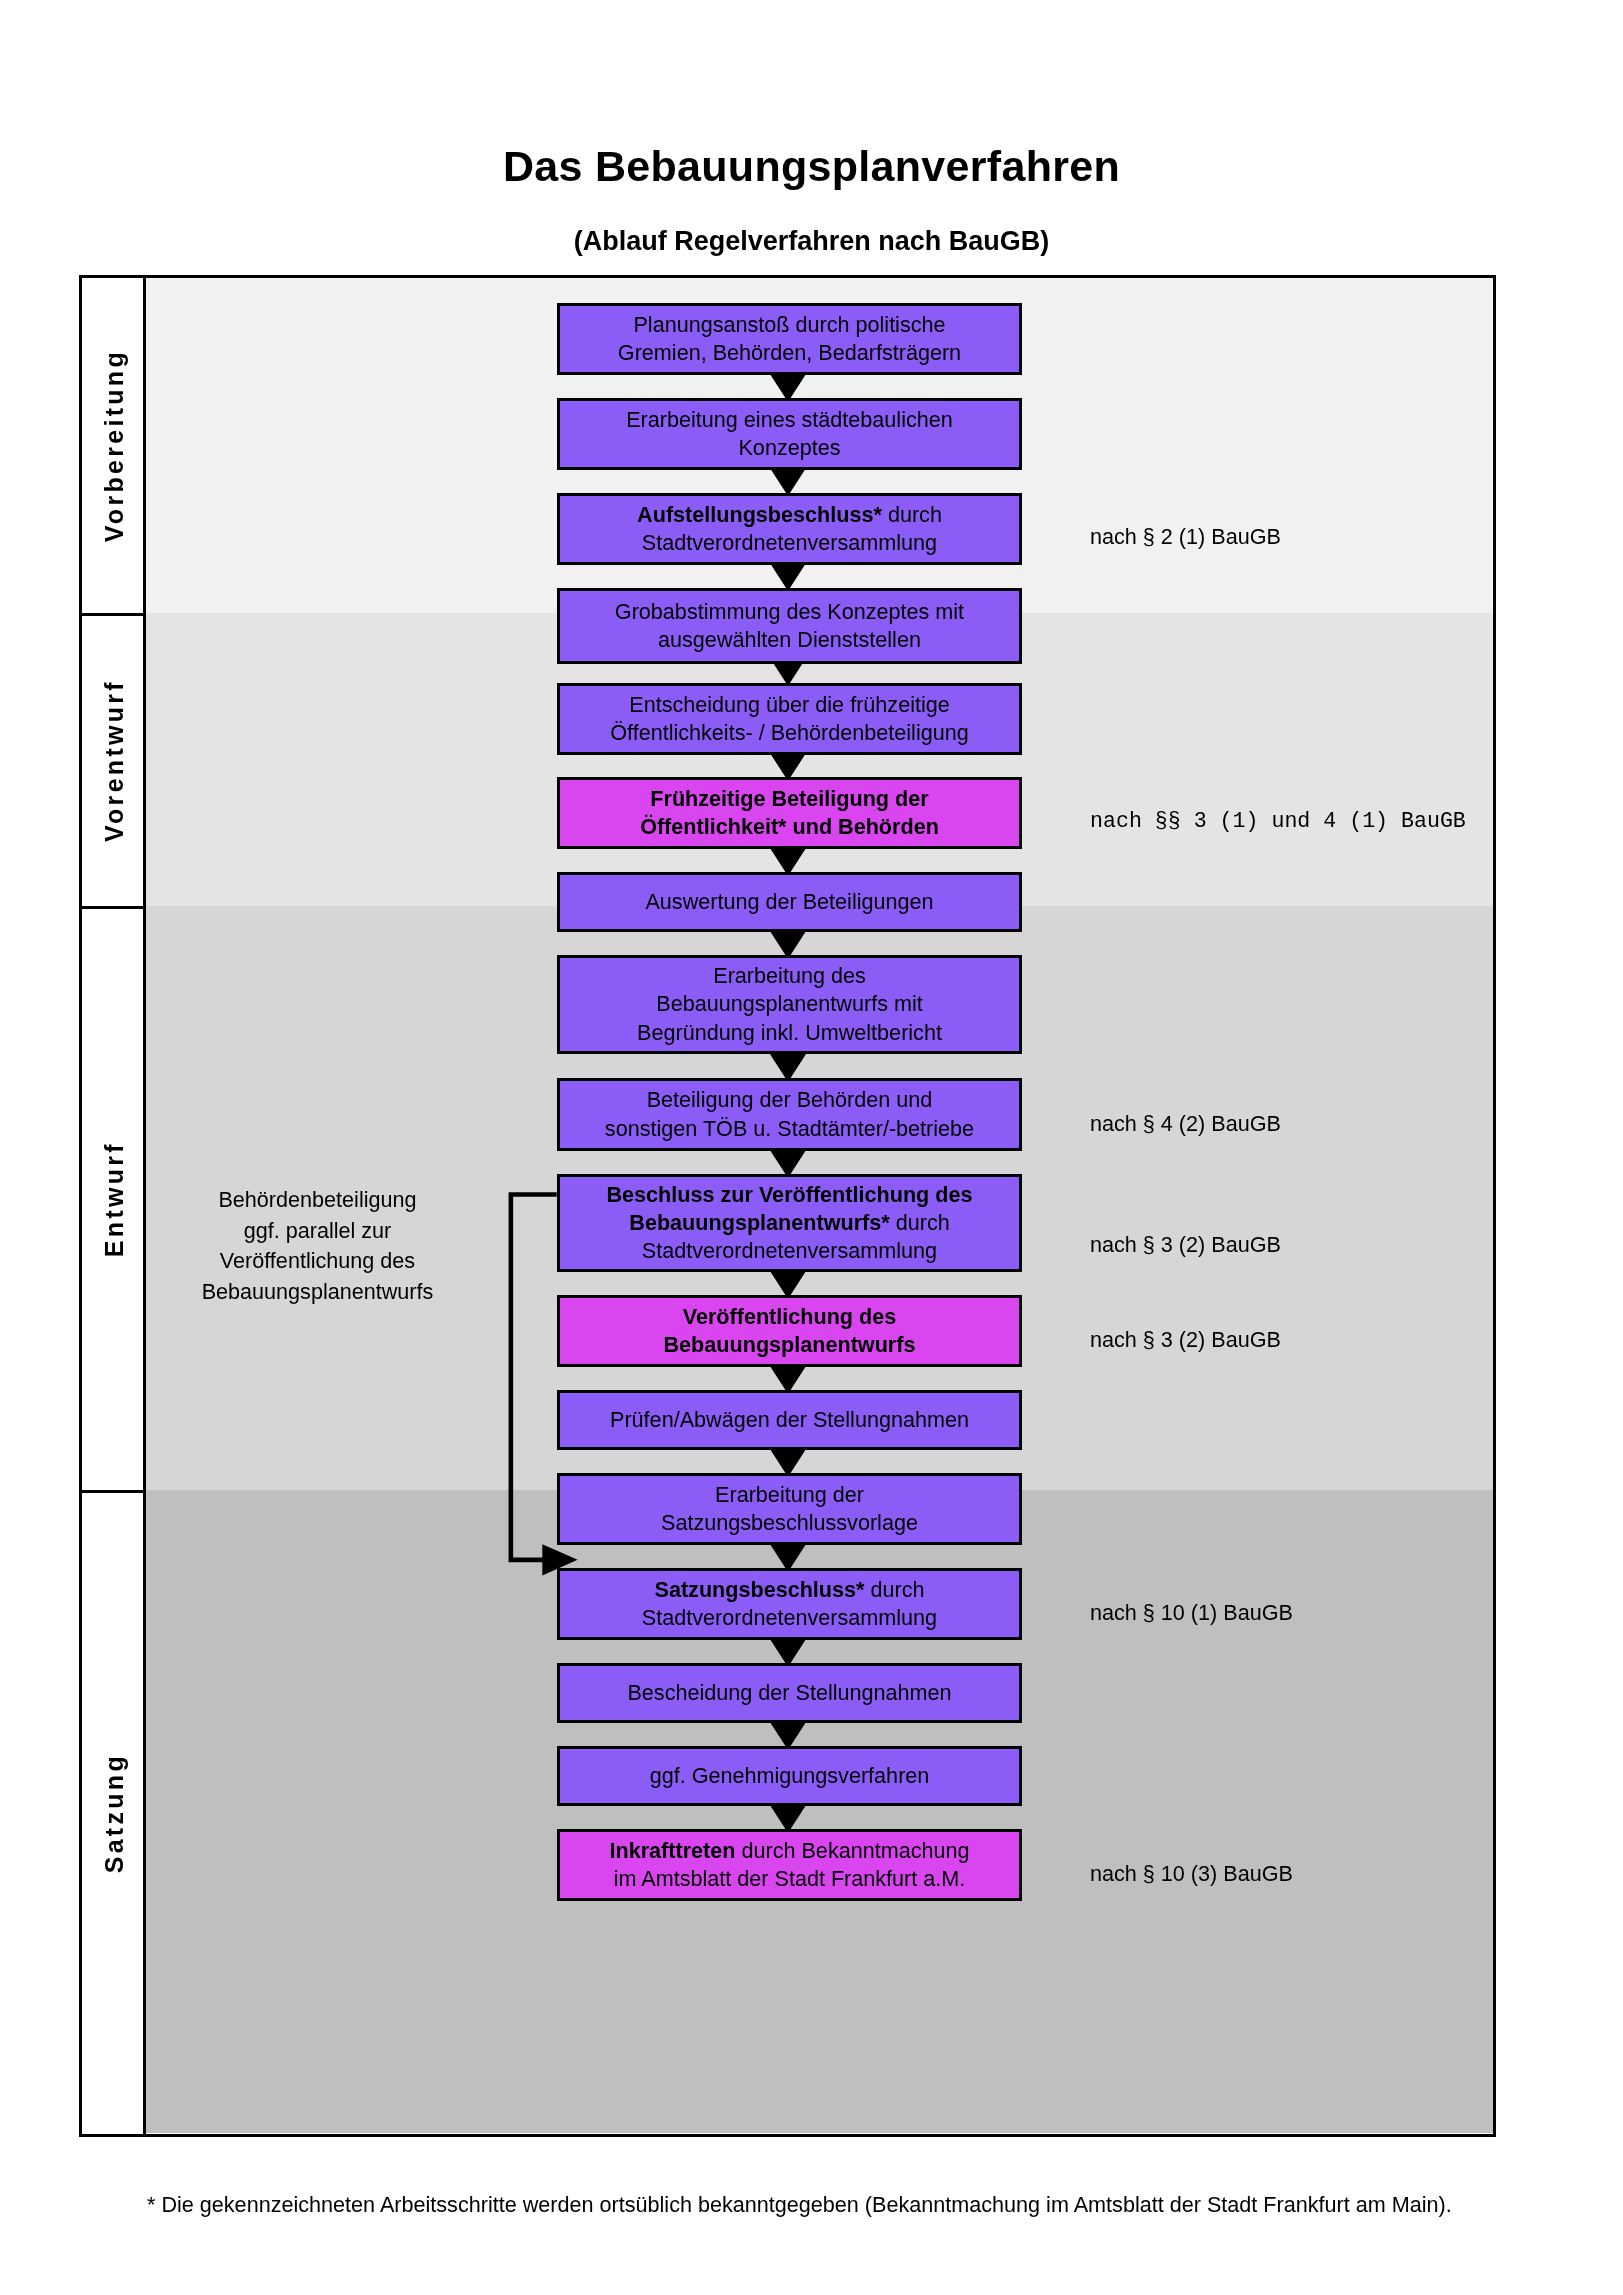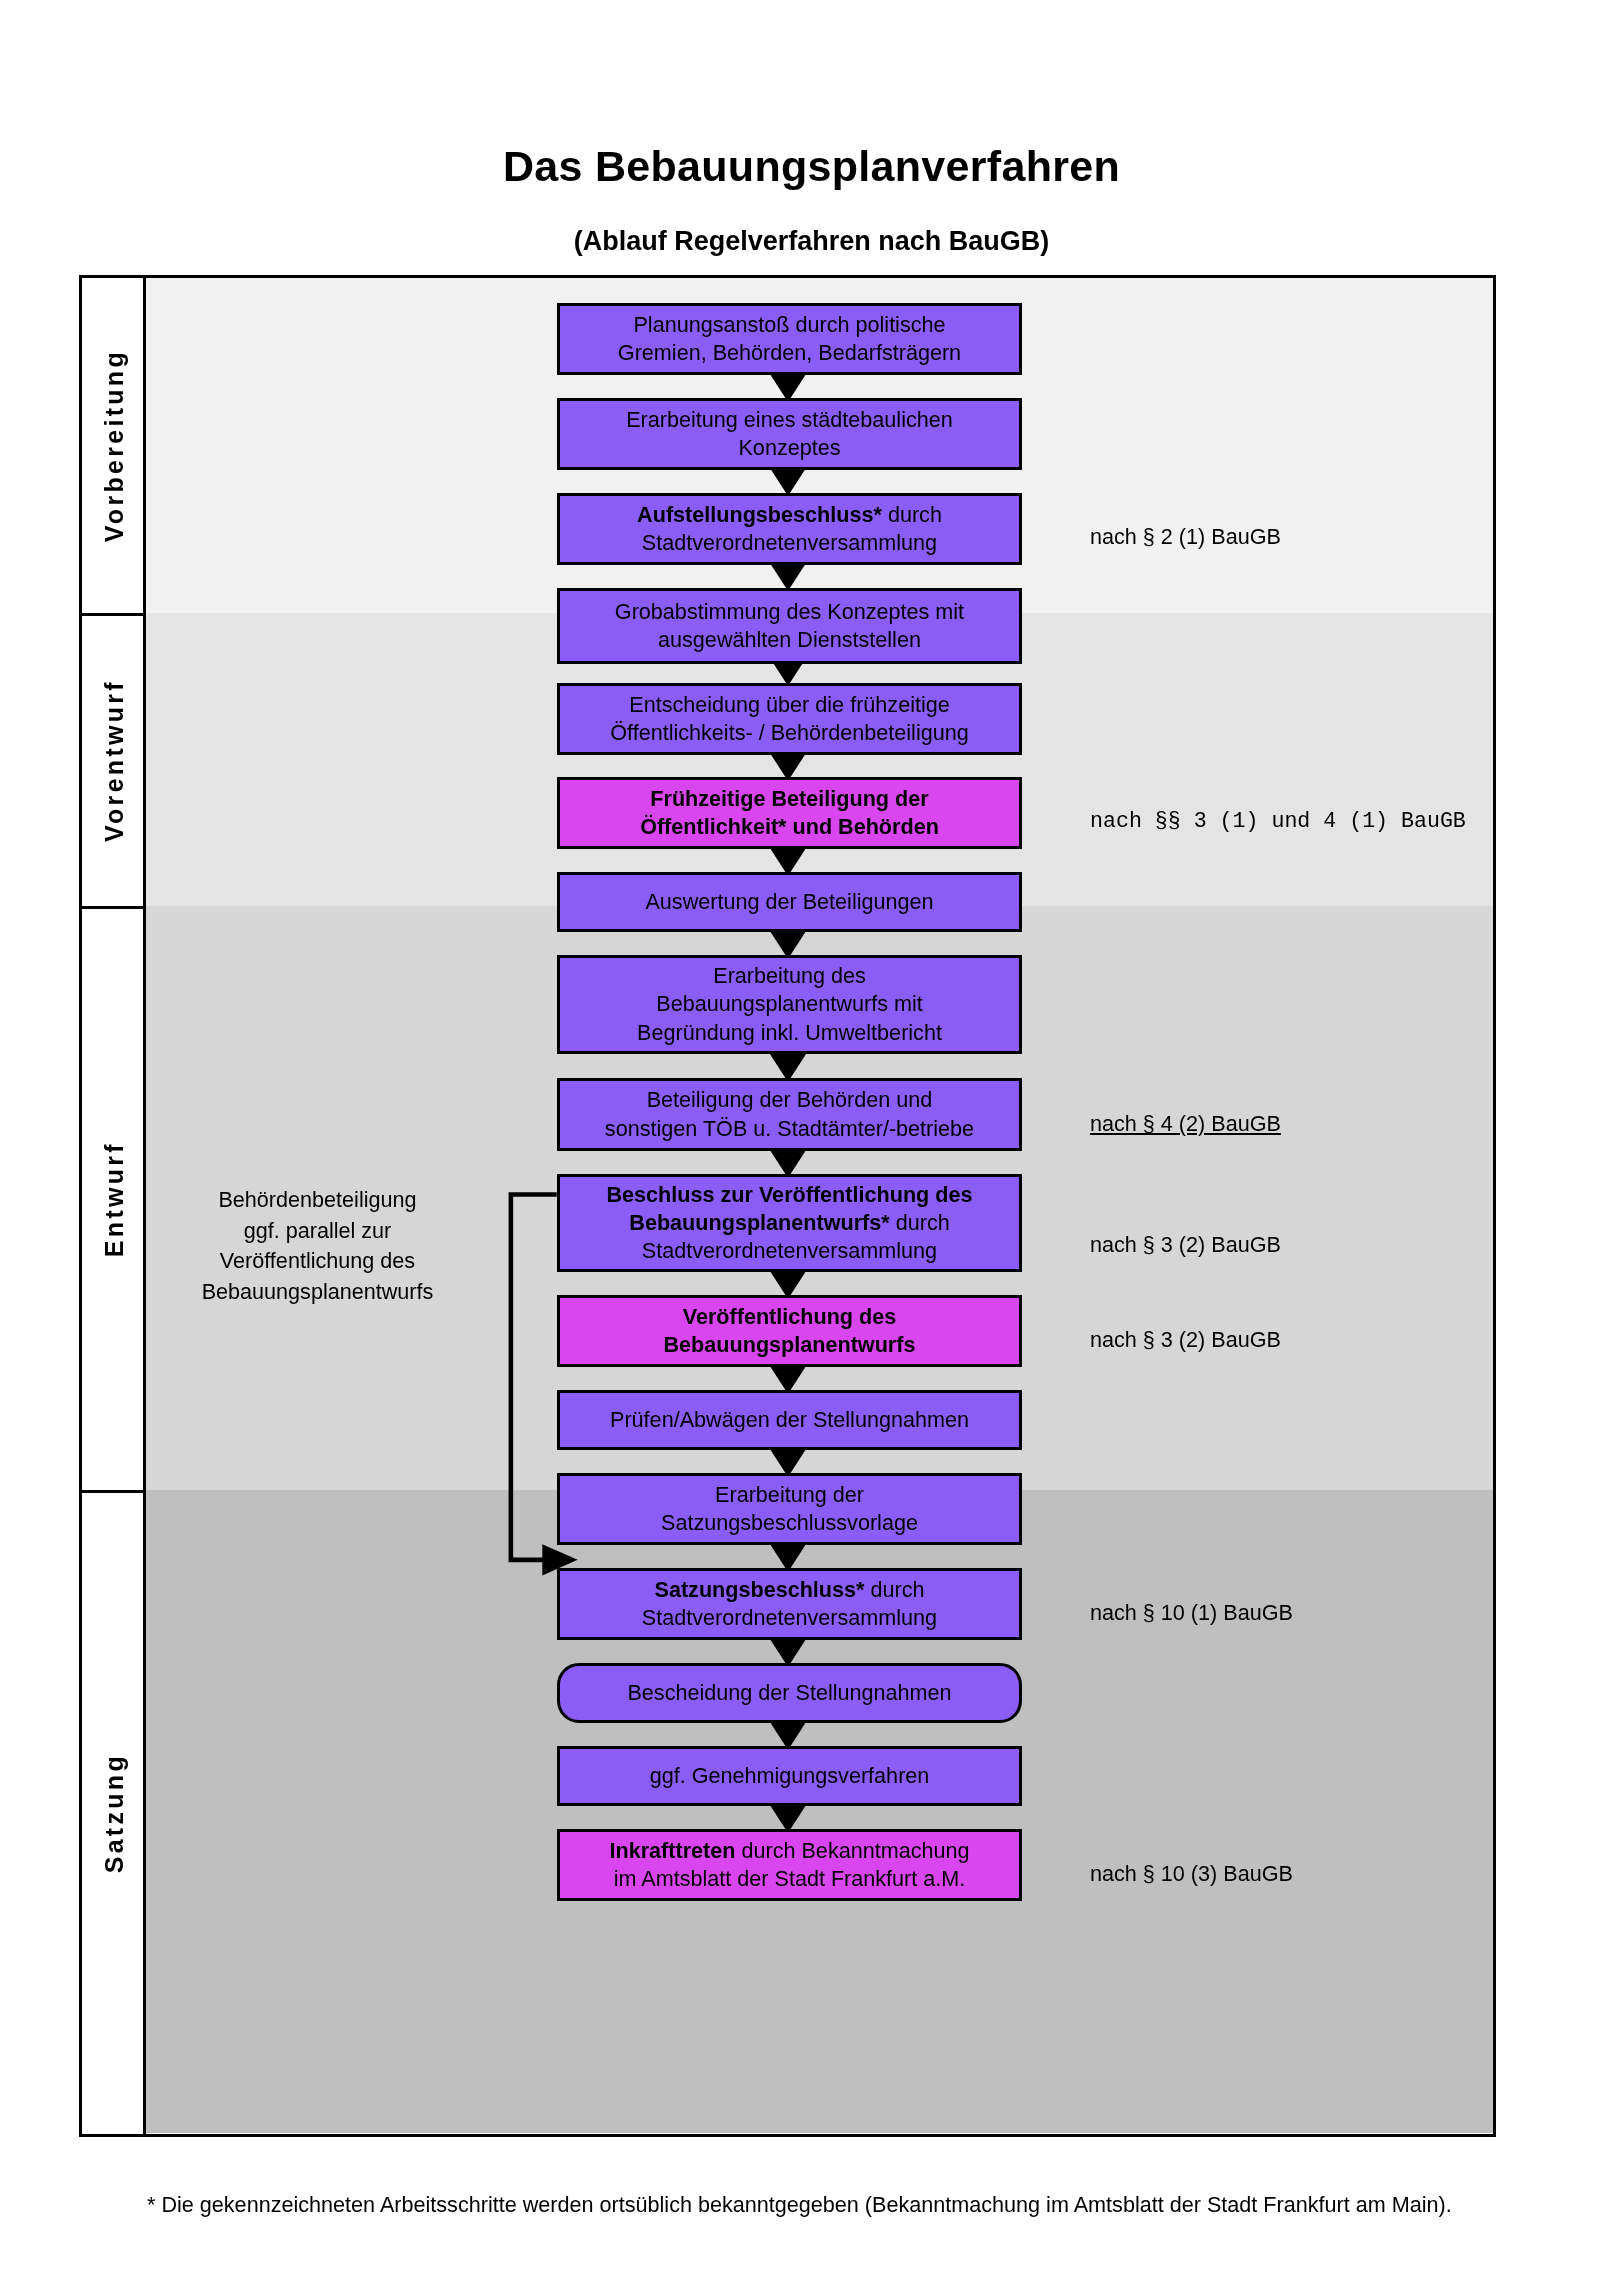"nach § 4 (2) BauGB" div.annot { text-decoration: underline -> none }
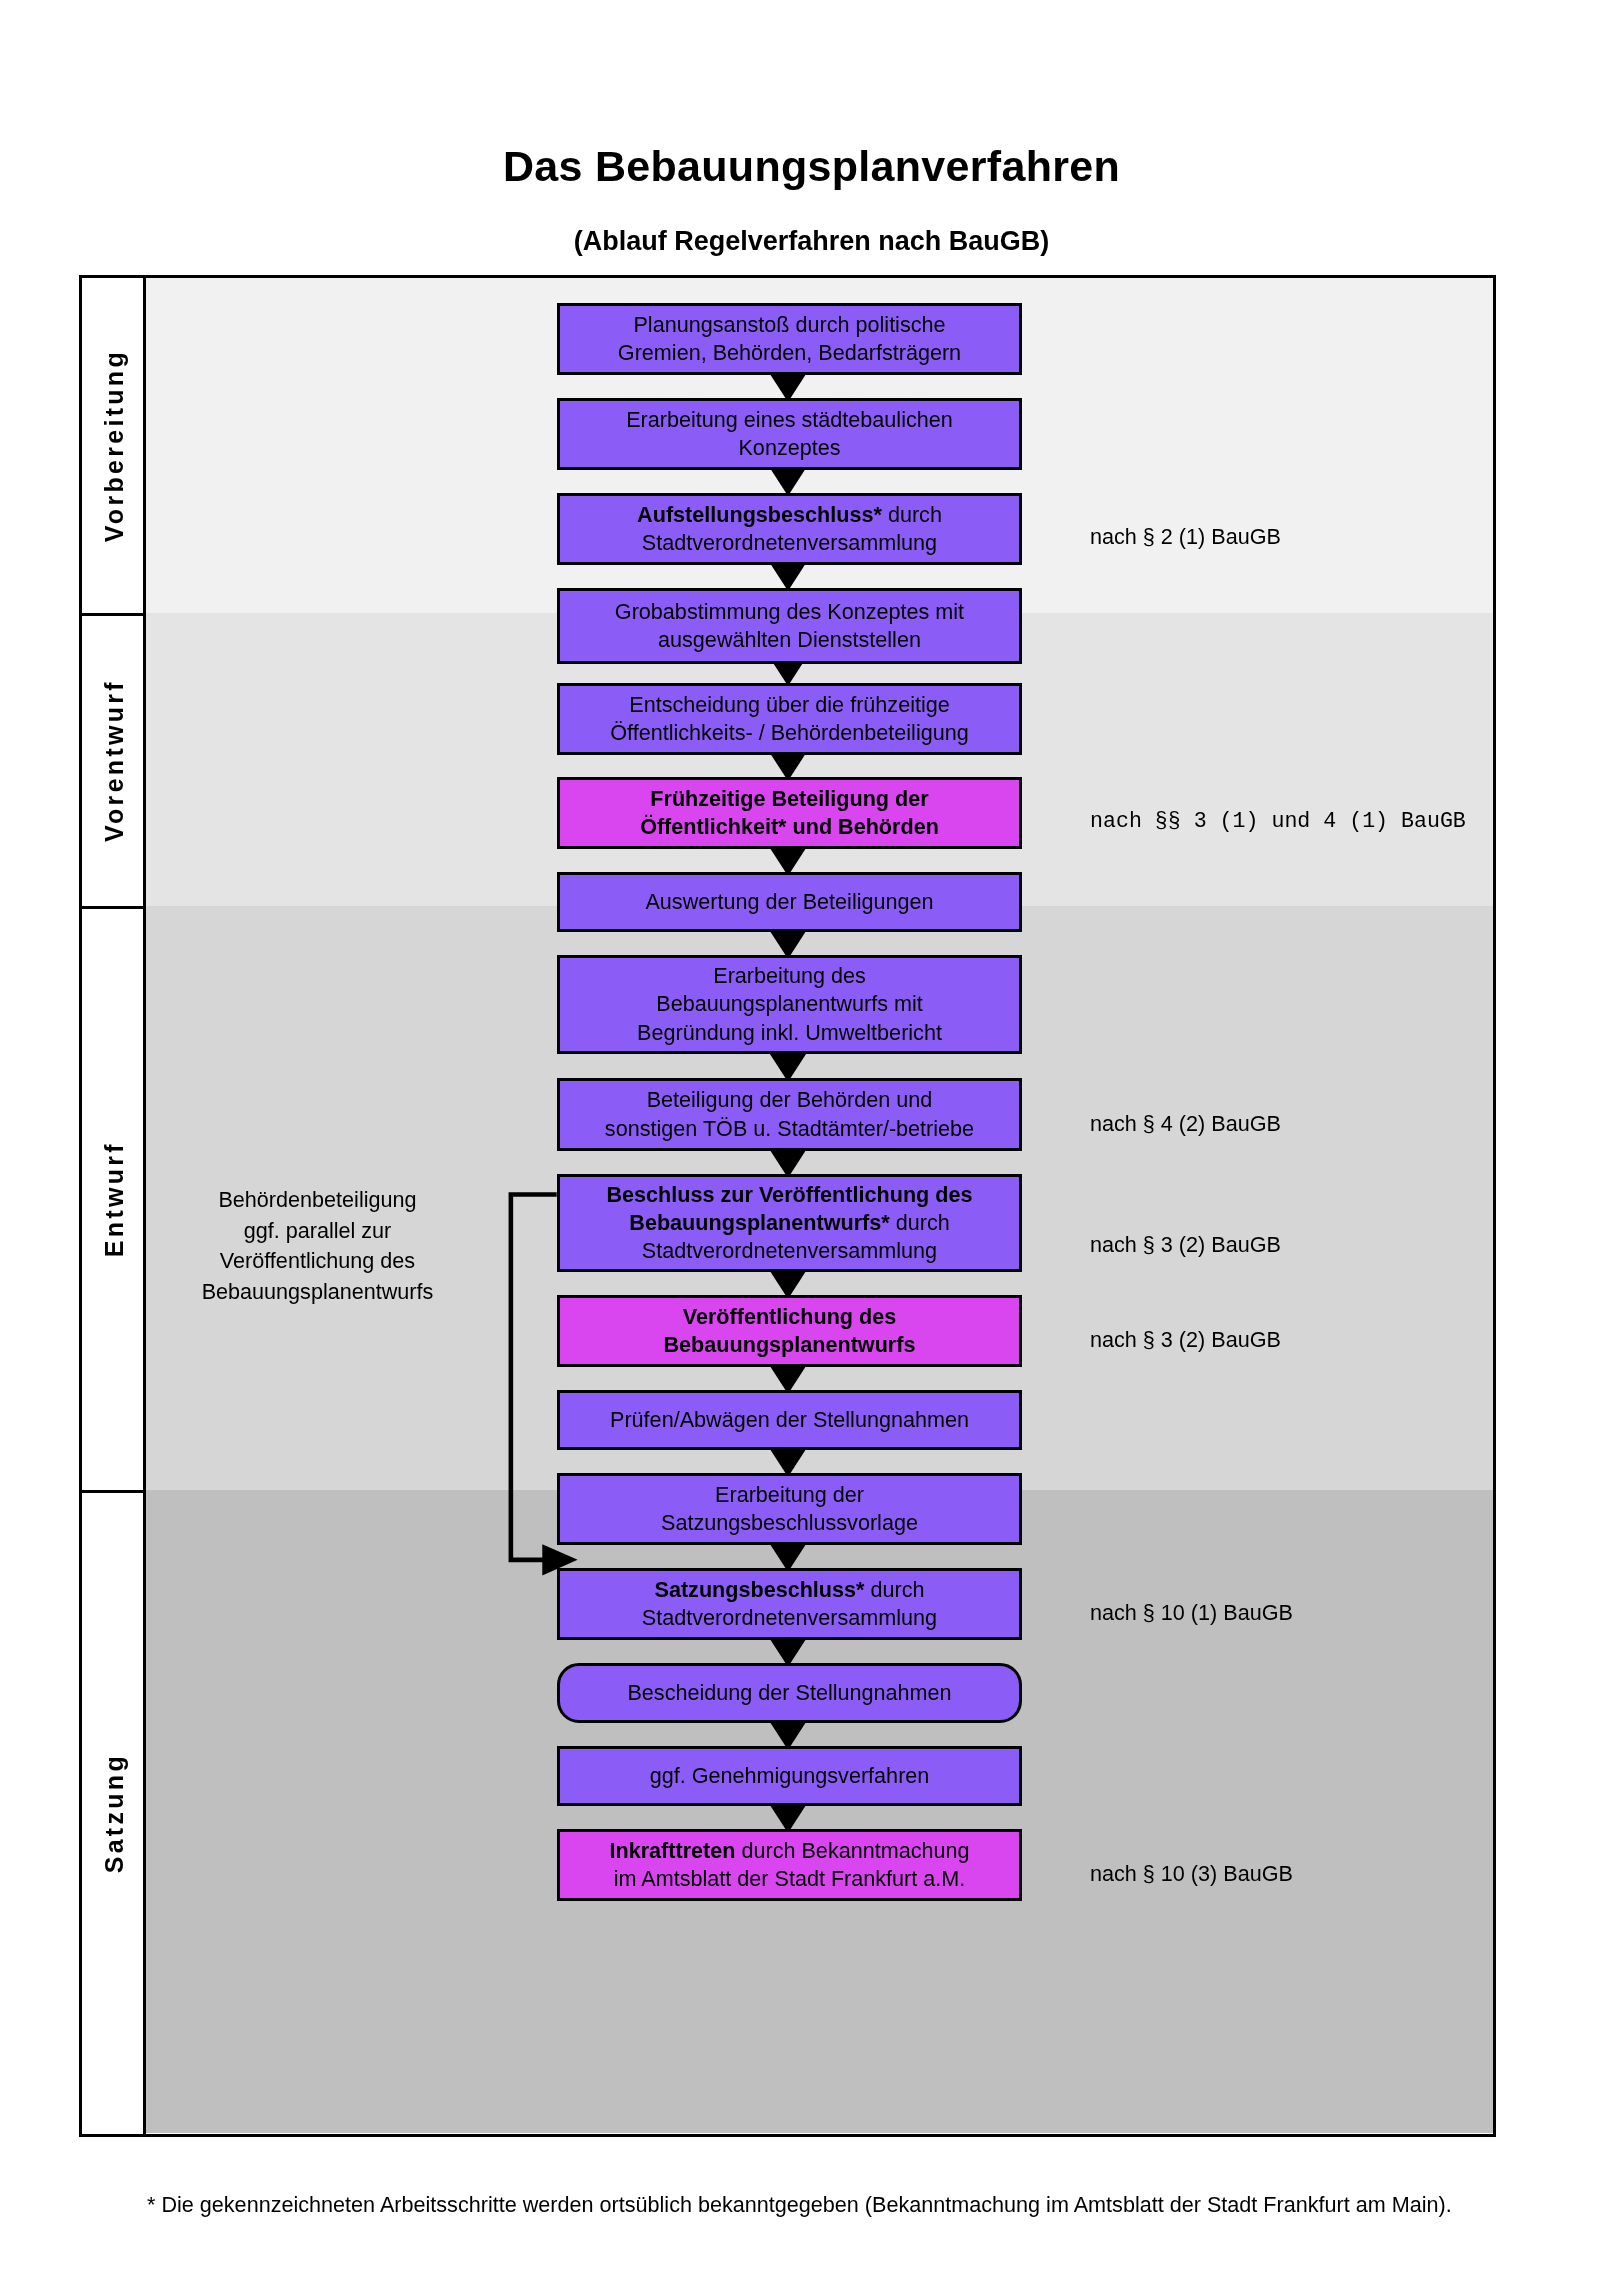"Bescheidung der Stellungnahmen" div.node { border-radius: 22px -> none }
